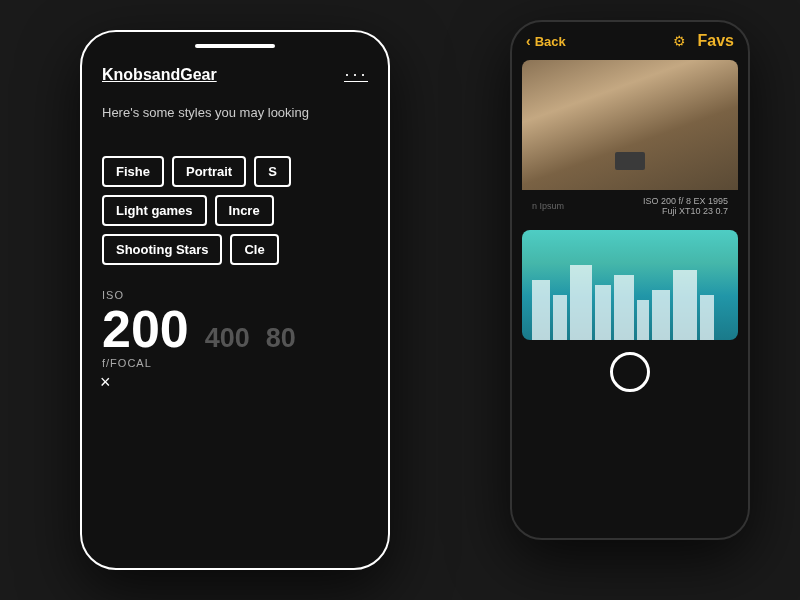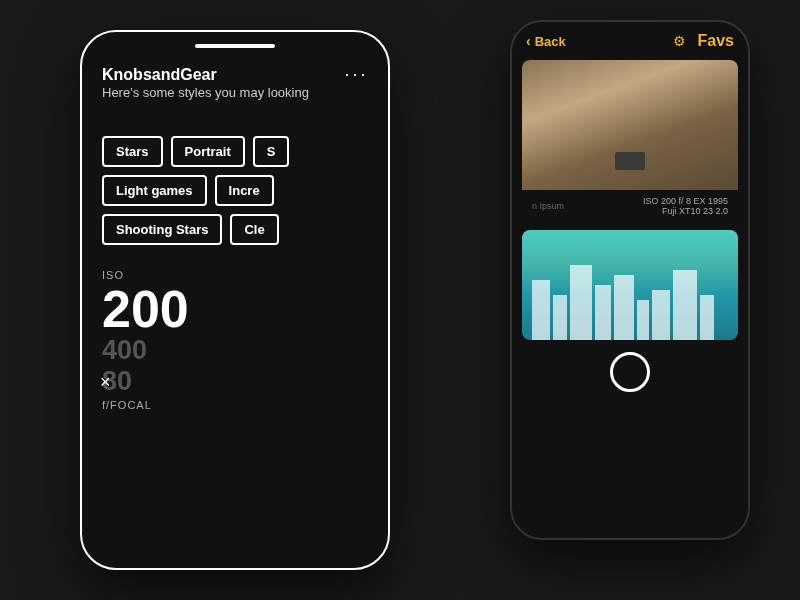"KnobsandGear" .phone-left .app-header { margin-bottom: none -> 20px; text-decoration: none -> underline }
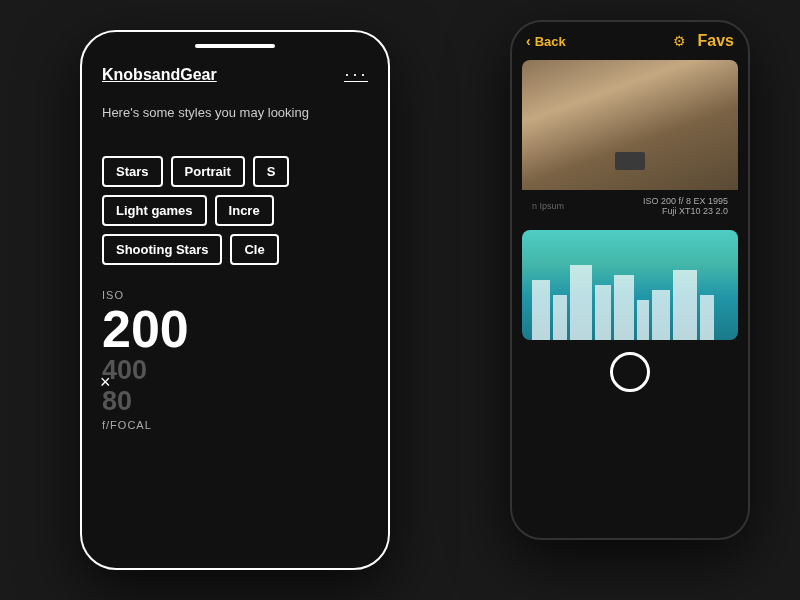"Stars" span.tag { text: Stars -> Fishe }
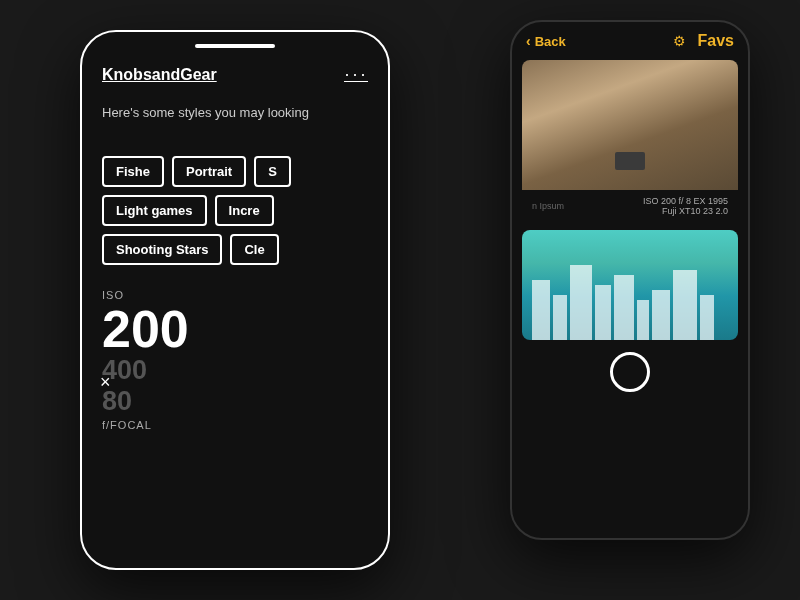"Fuji XT10 23 2.0" span.photo-lens { text: 2.0 -> 0.7 }
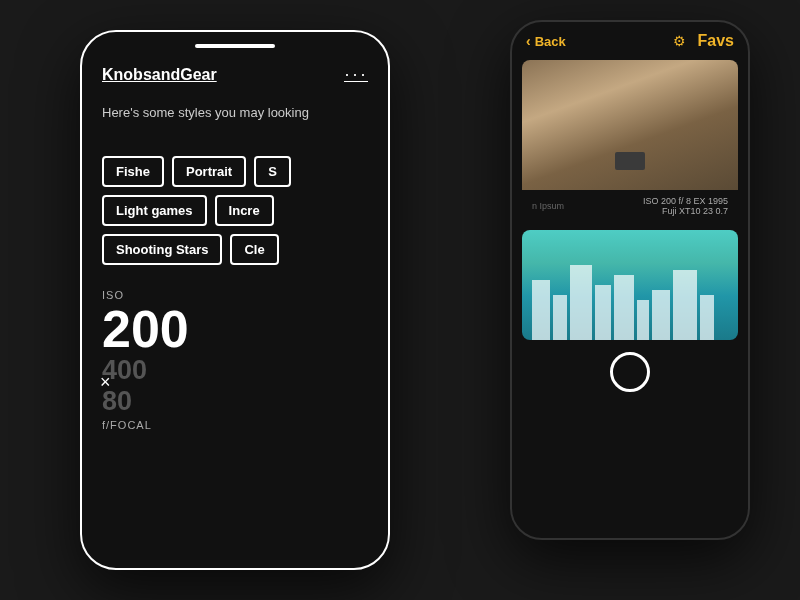"200" .iso-values { flex-direction: column -> none; gap: 0 -> 16px }
